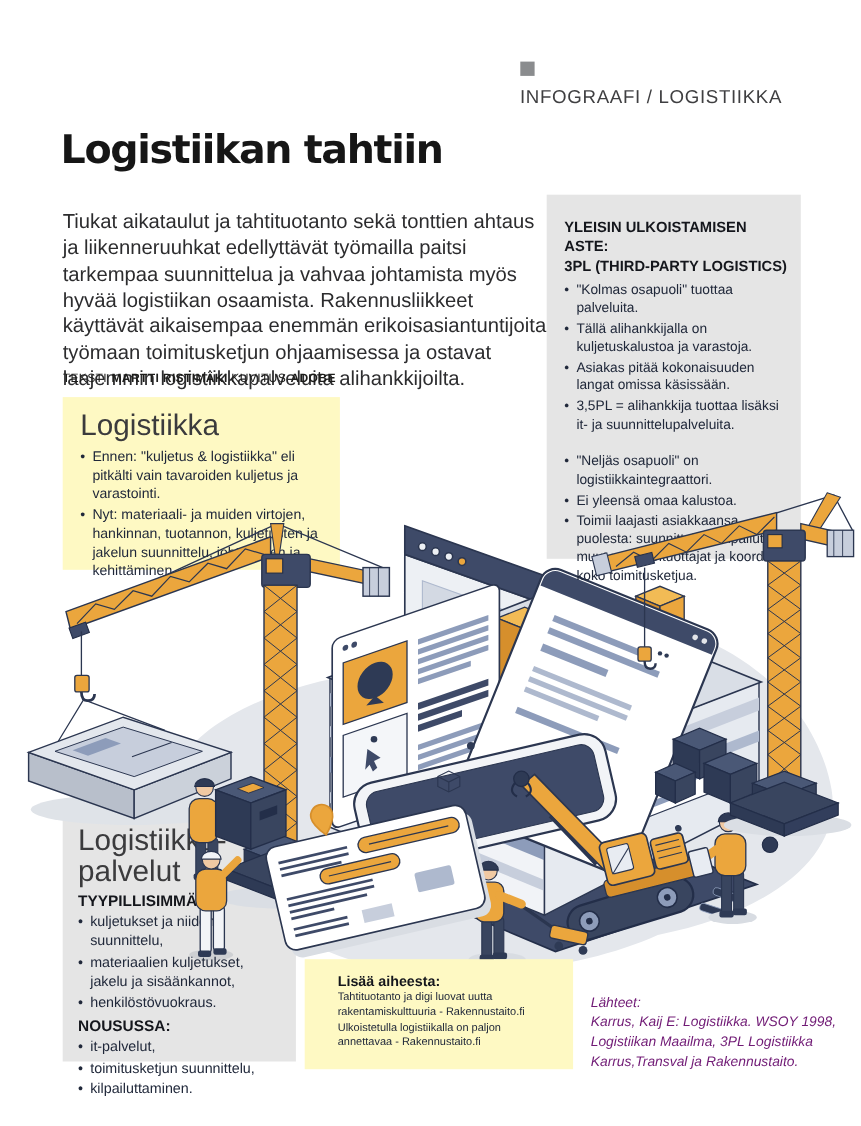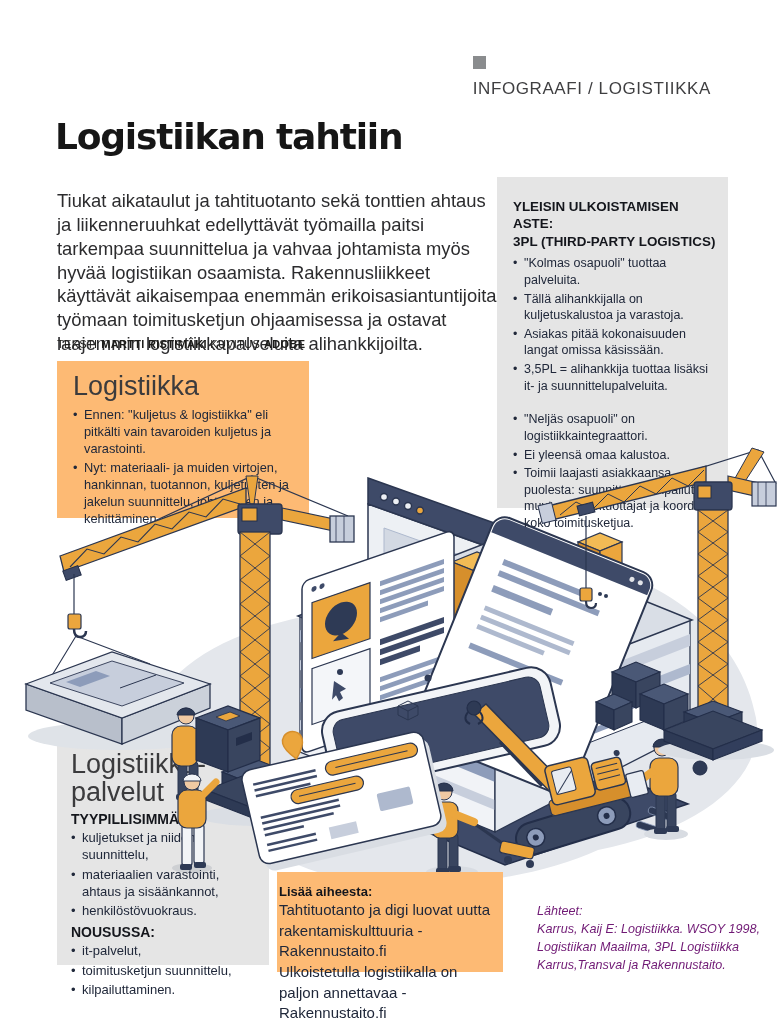"Logistiikka" .box-gray { background: #fdba74 -> #fef9c3 }
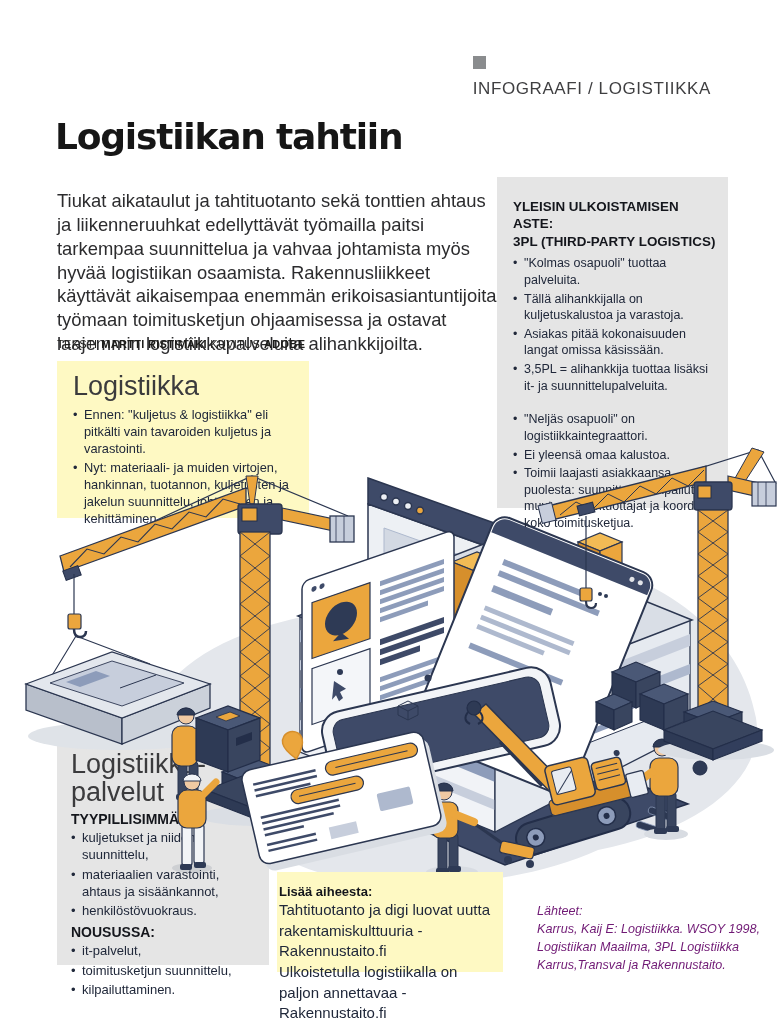"materiaalien varastointi, ahtaus ja" li { text: varastointi, ahtaus -> kuljetukset, jakelu }
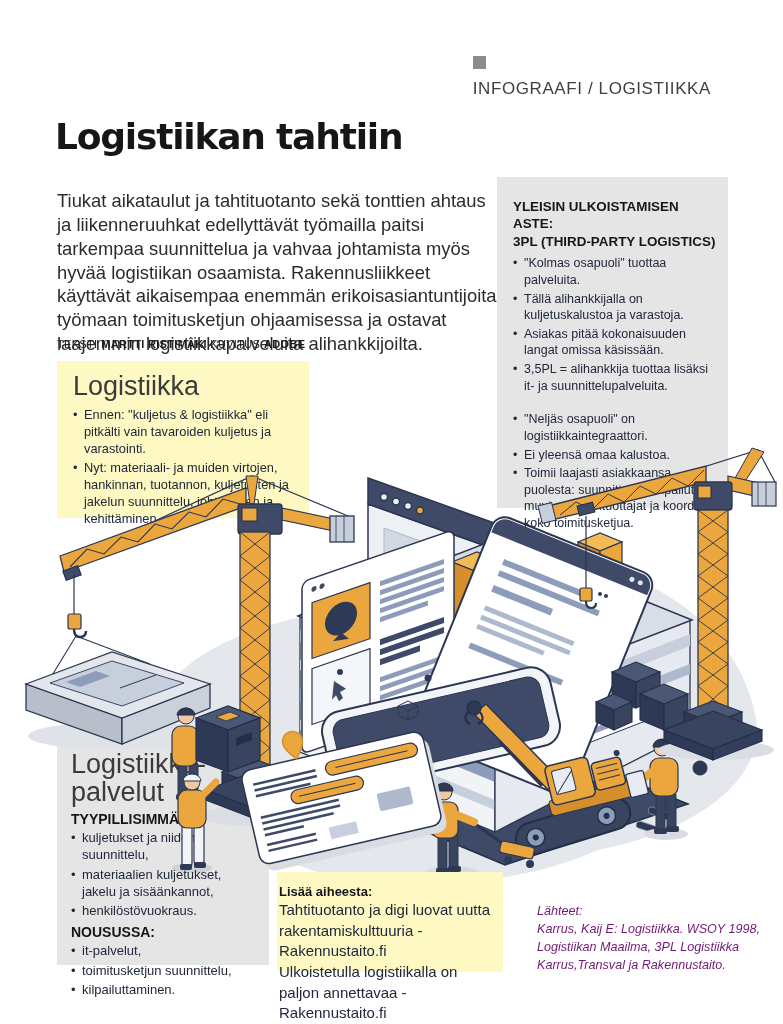"Lisää aiheesta:" .box-more { padding: 12px 2px -> 12px 30px; width: 226px -> 244px }
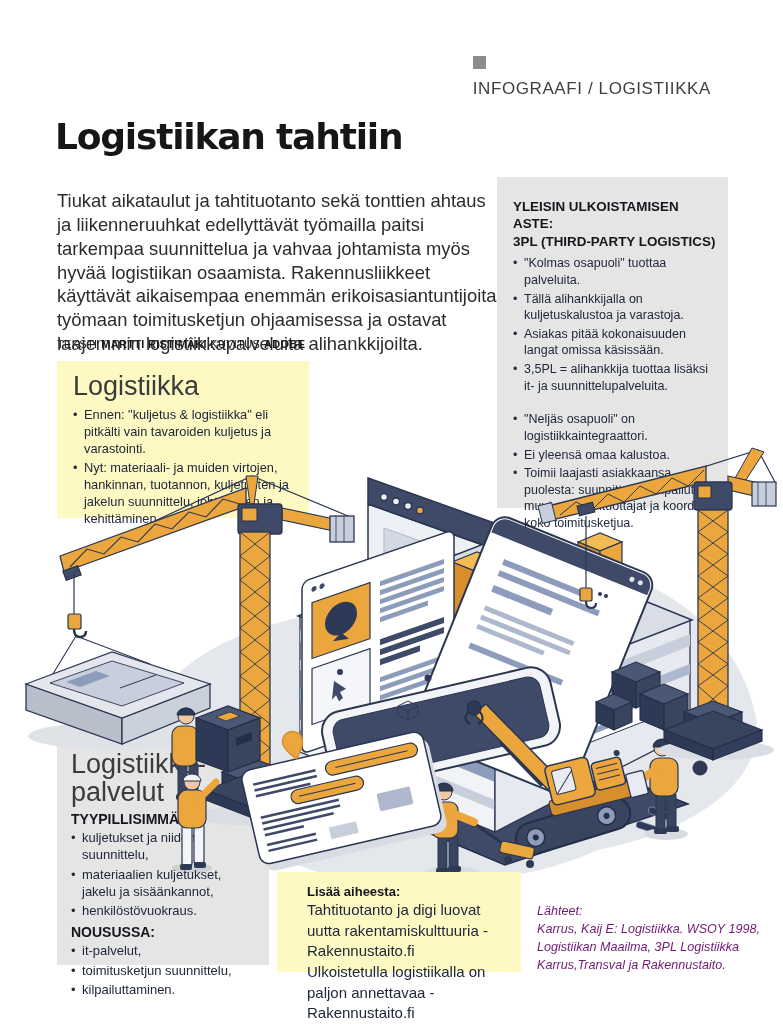"Tahtituotanto ja digi luovat uutta" .more-line { font-size: 15px -> 10px }
